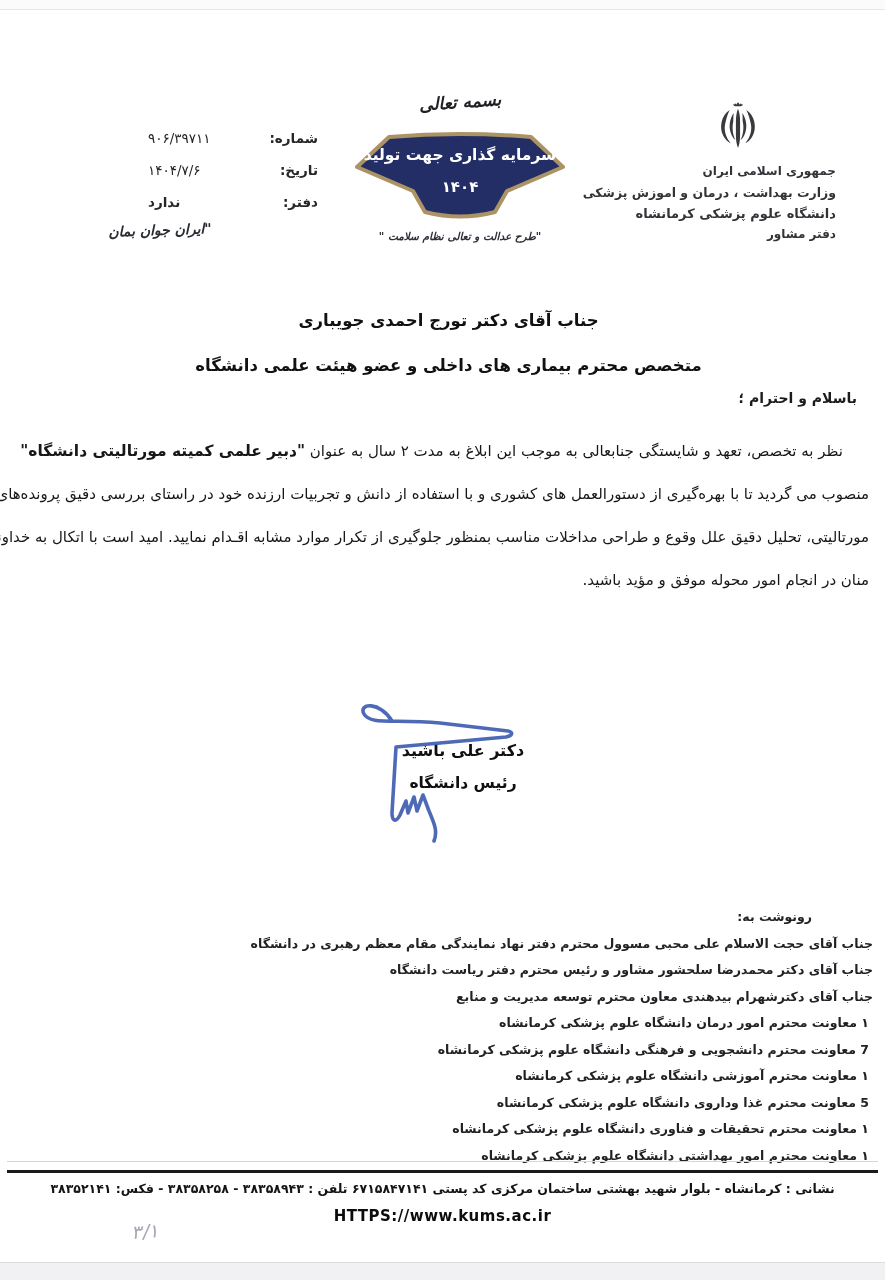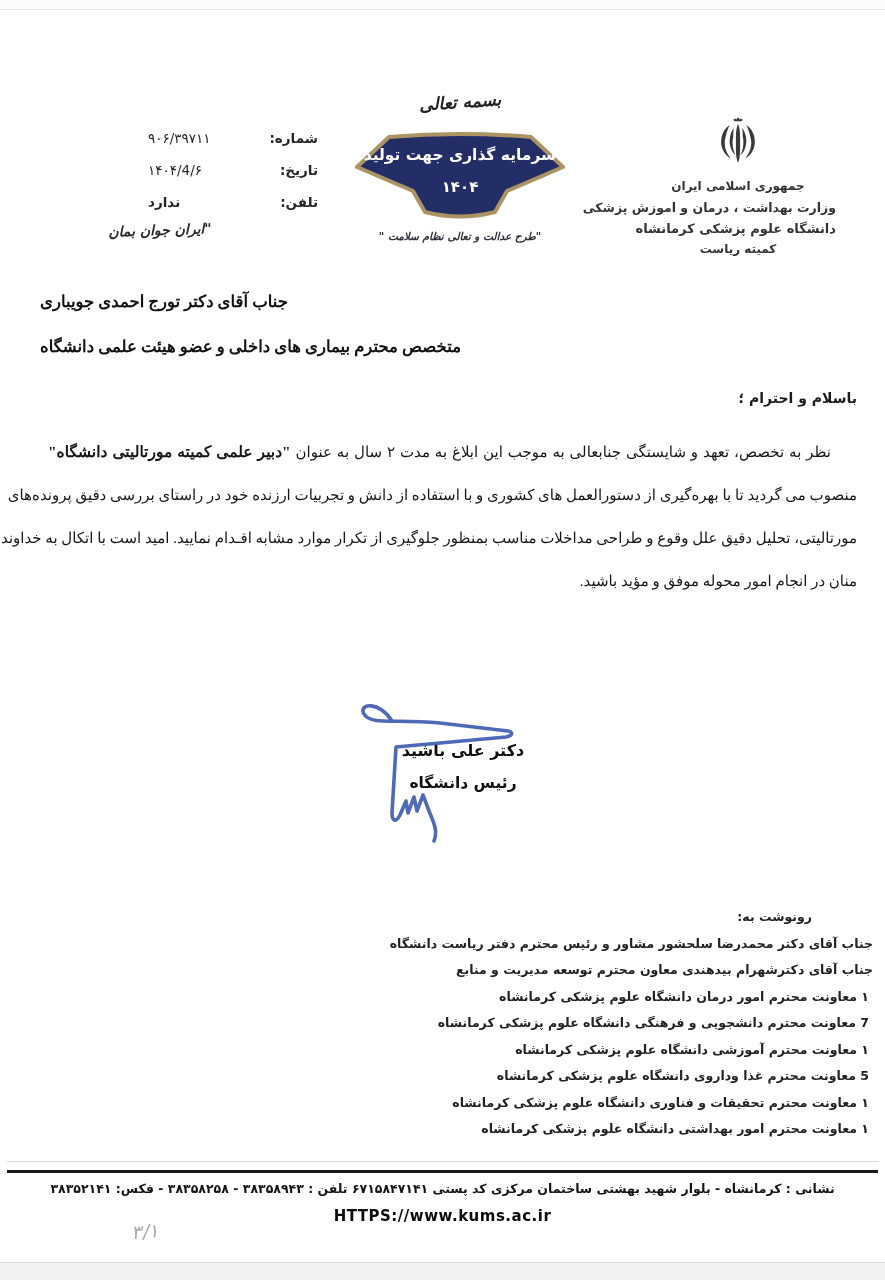"۱۴۰۴/4/۶" span.val { text: ۱۴۰۴/4/۶ -> ۱۴۰۴/۷/۶ }
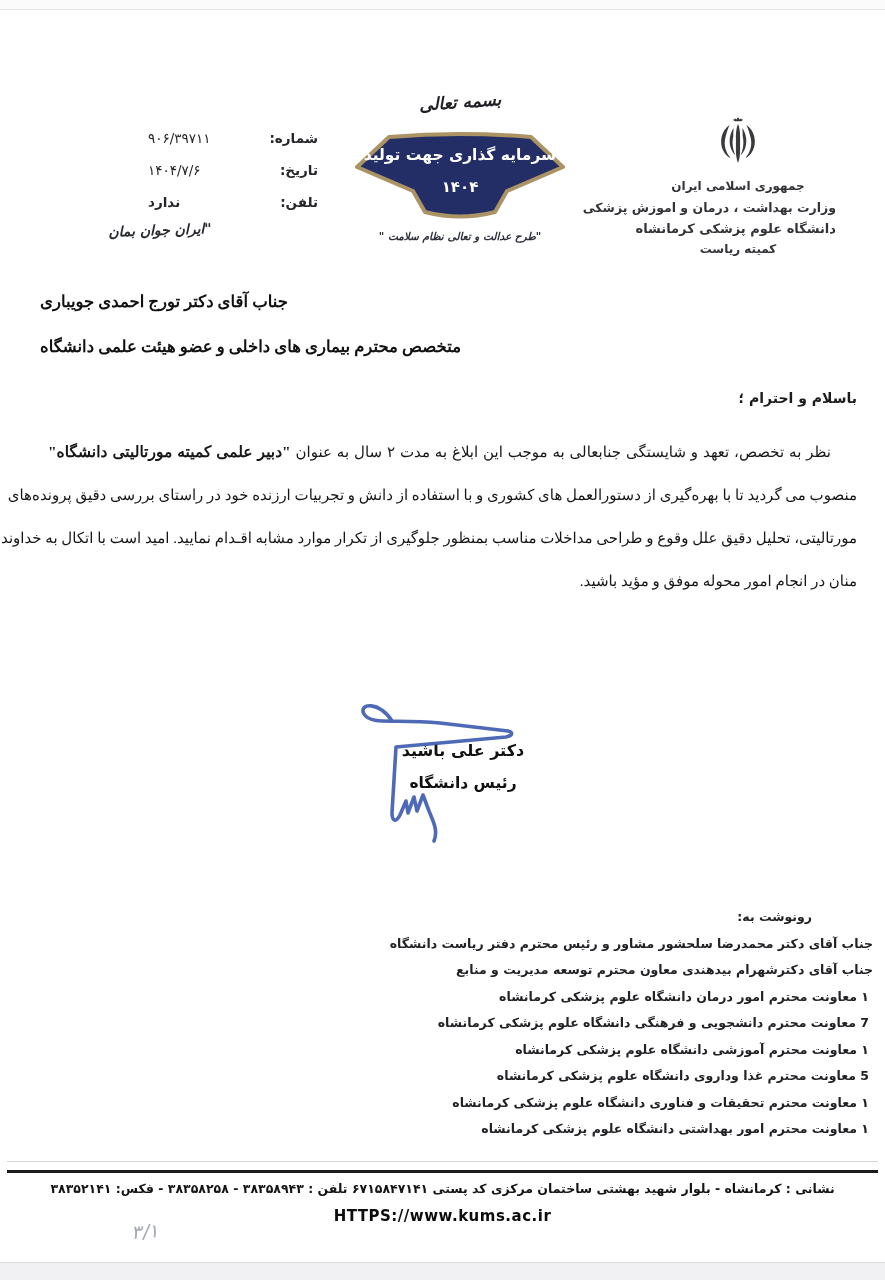"جمهوری اسلامی ایران" .org-block { text-align: center -> none; top: 112px -> 97px }
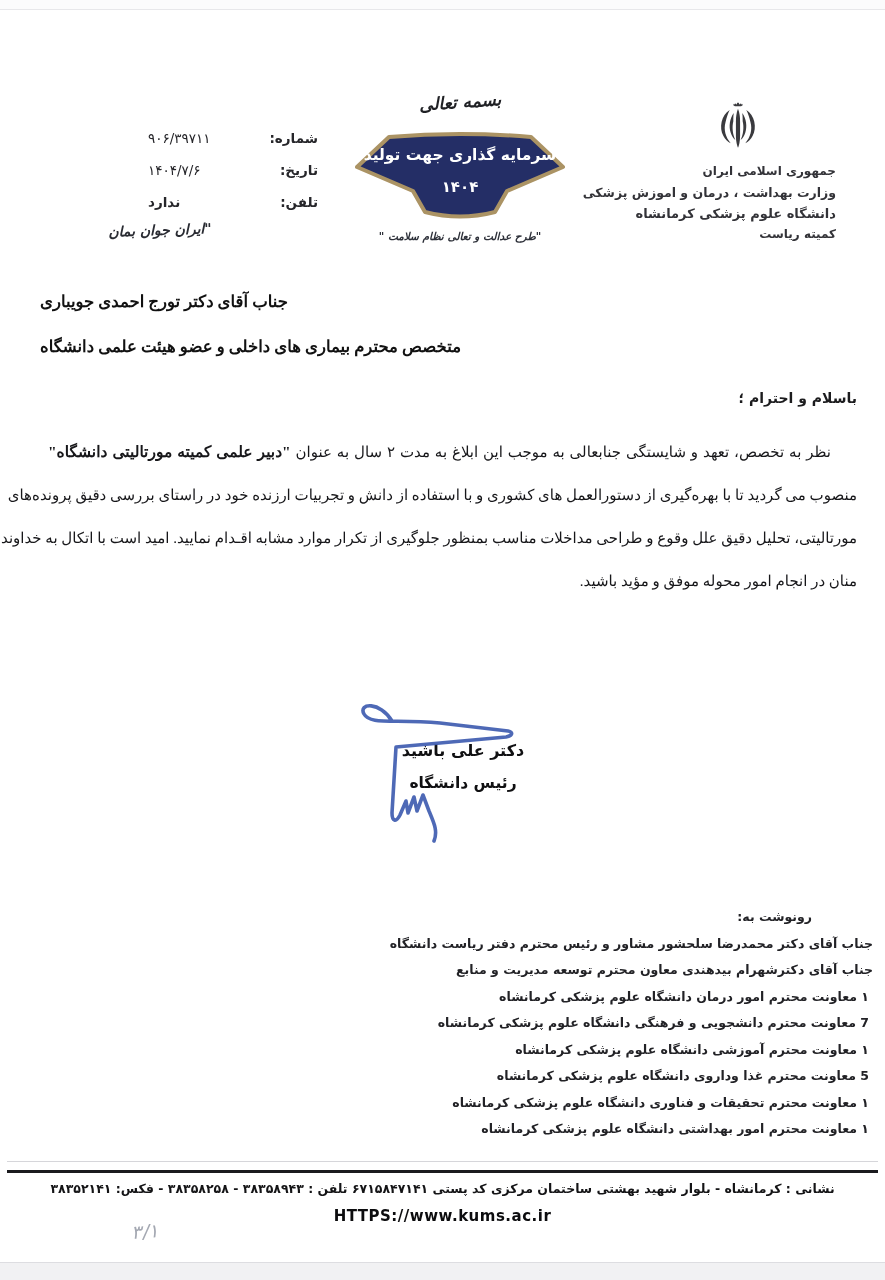"تلفن:" span.lbl { text: تلفن -> دفتر }
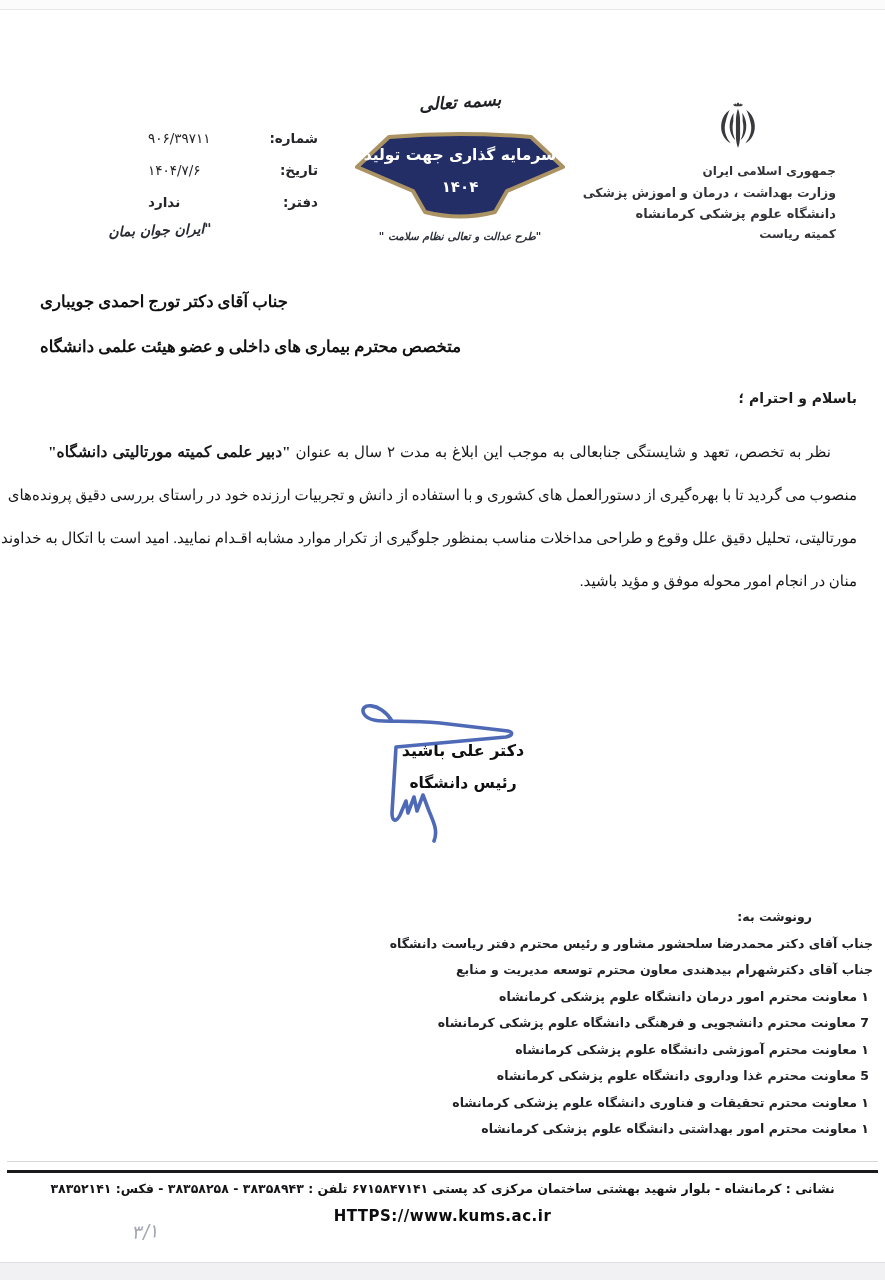"کمیته ریاست" div.org-l { text: کمیته ریاست -> دفتر مشاور }
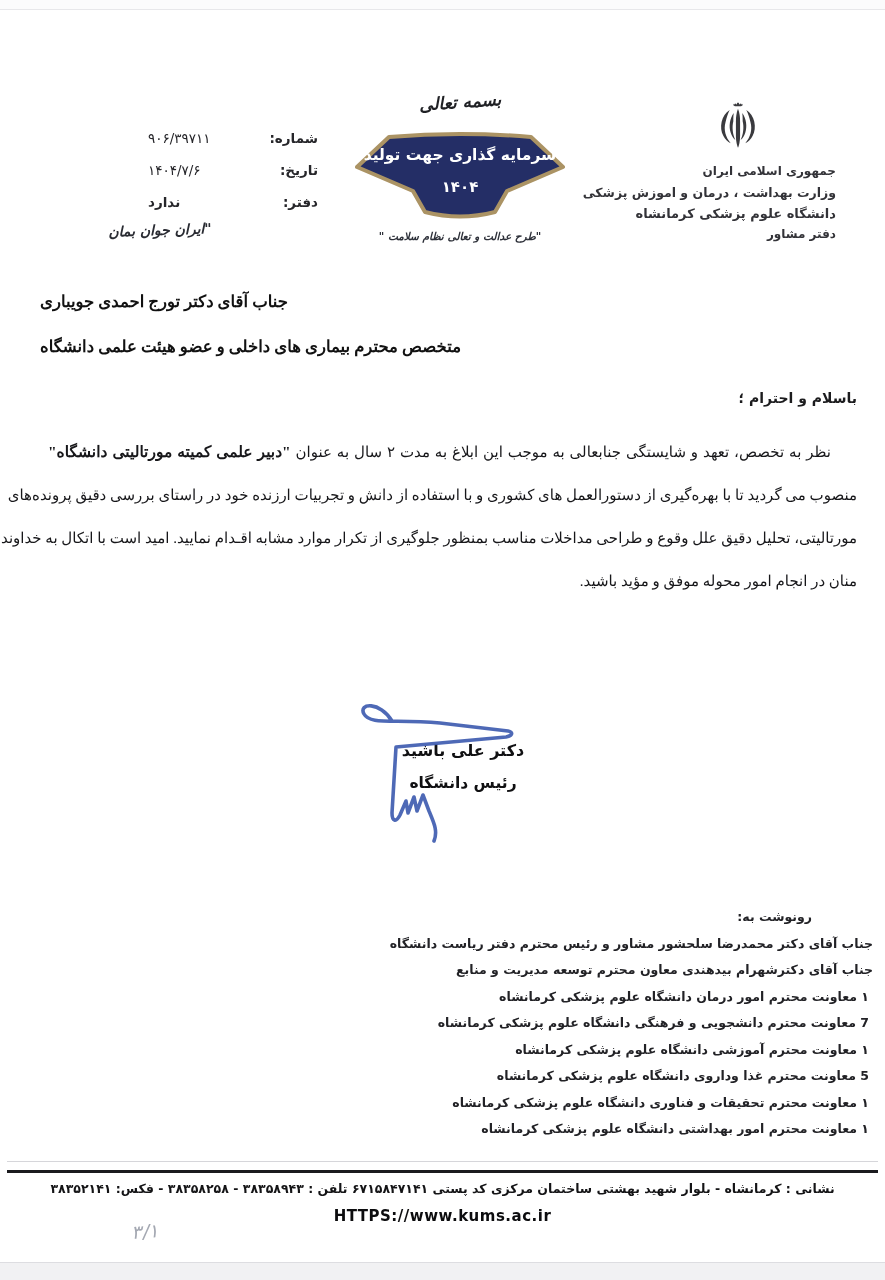"جناب آقای دکتر تورج احمدی" .addressee { font-family: Liberation Serif, serif -> none; text-align: left -> center; top: 290px -> 309px }
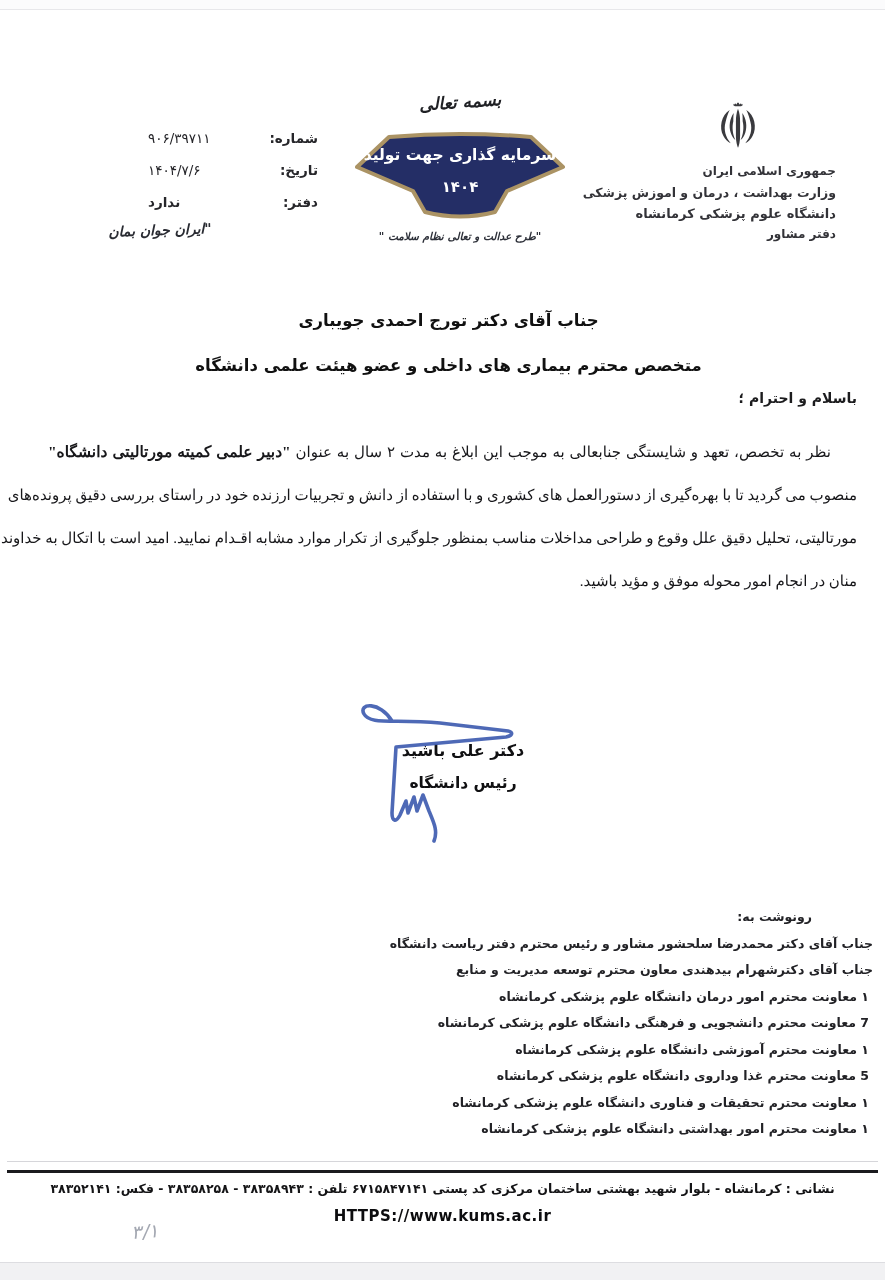"نظر به تخصص، تعهد و" .body-text { font-family: Liberation Serif, serif -> none; right: 28px -> 16px }
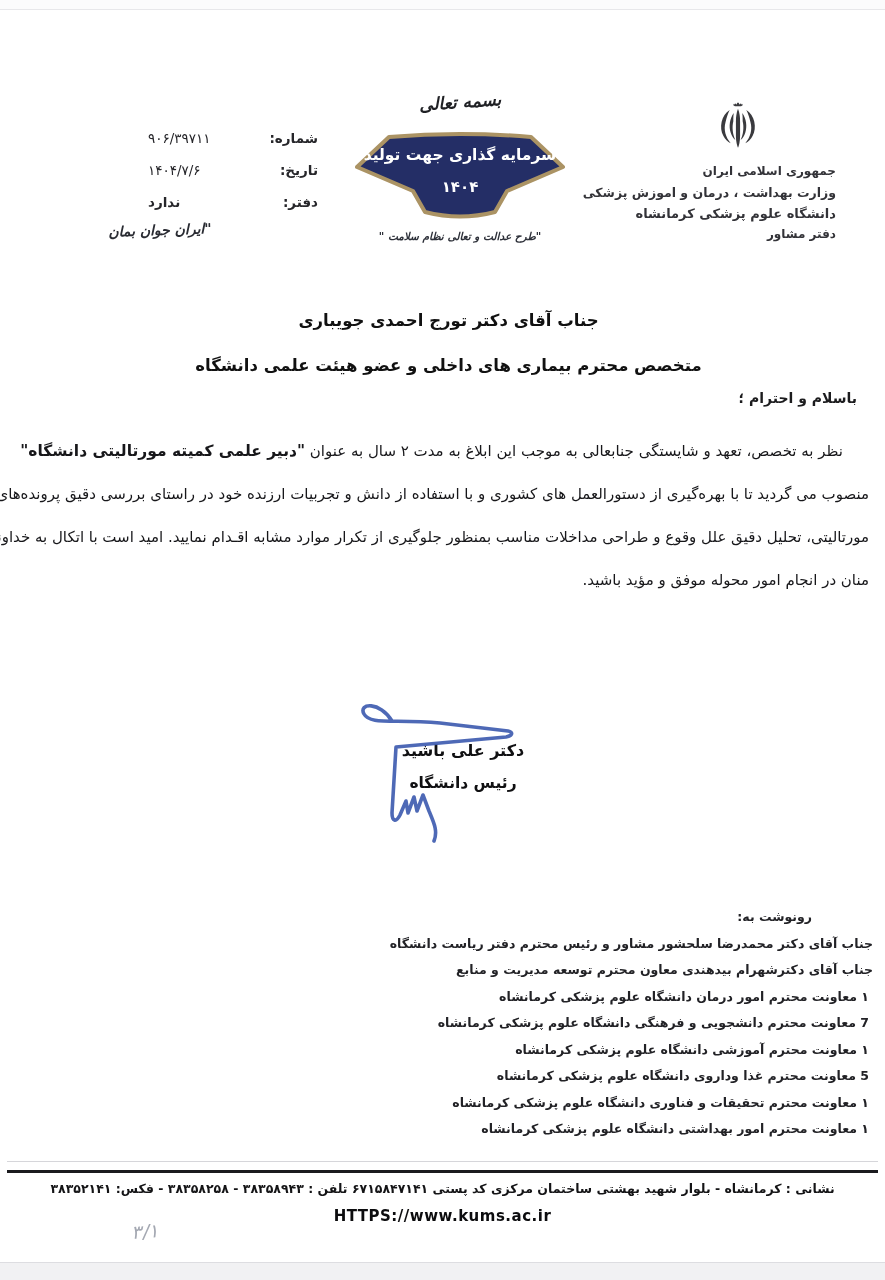"جناب آقای حجت الاسلام علی" div.cc-line { html: none -> <div>جناب آقای حجت الاسلام علی محبی مسوول محترم دفتر نهاد نمایندگی مقام معظم رهبری در دانشگاه</div> }
